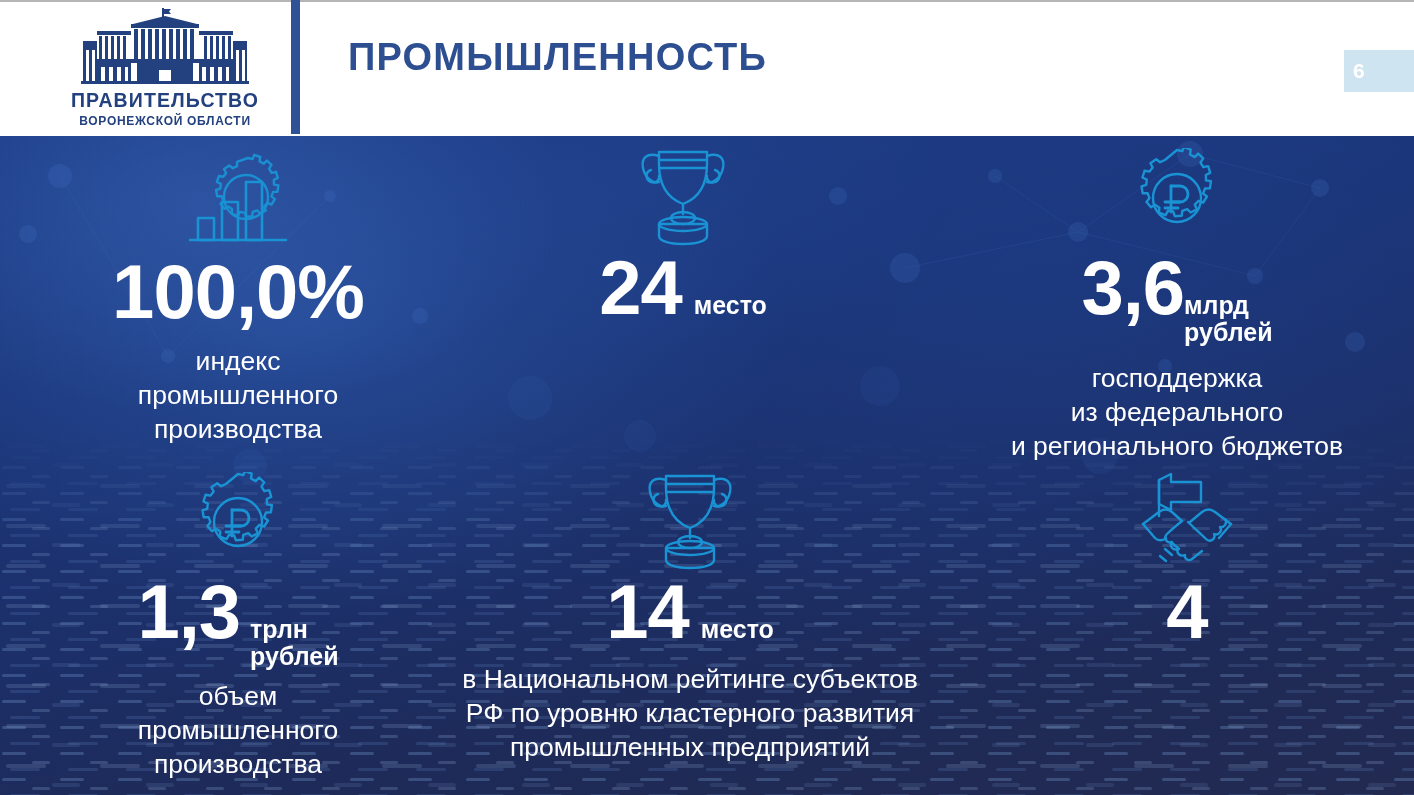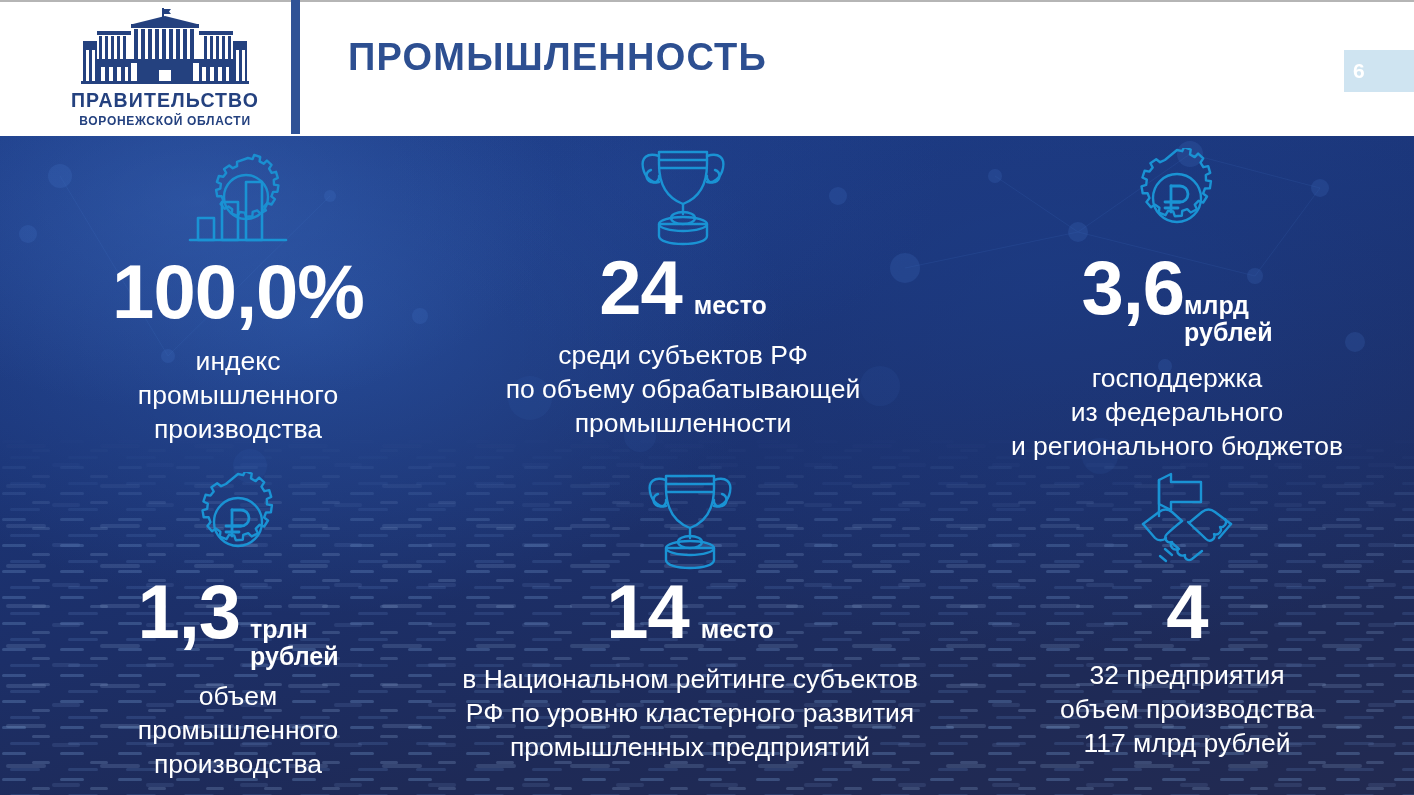"среди субъектов РФ" div.caption { html: <div>среди субъектов РФ по объему обрабатывающей промышленности</div> -> none }
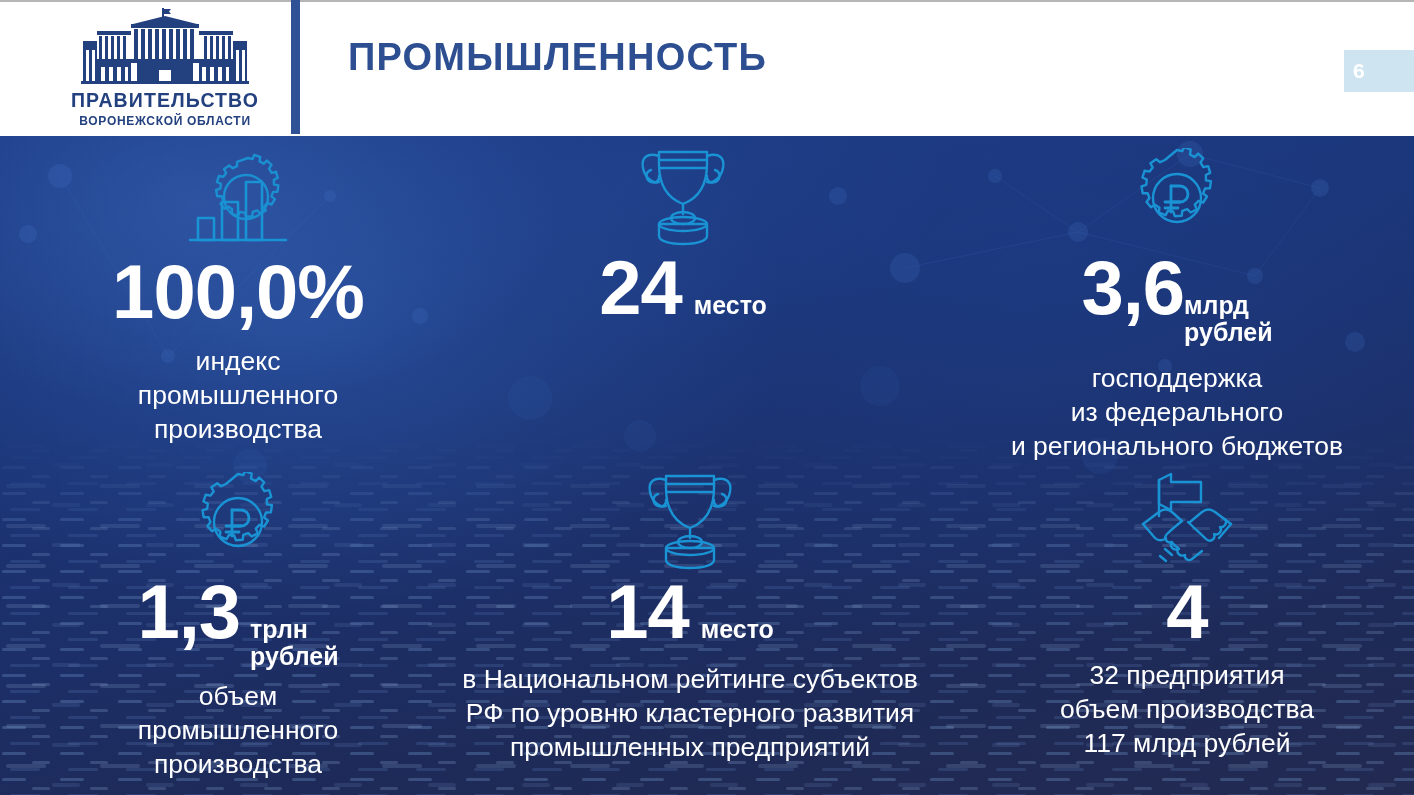"32 предприятия" div.caption { html: <div>32 предприятия объем производства 117 млрд рублей</div> -> none }
